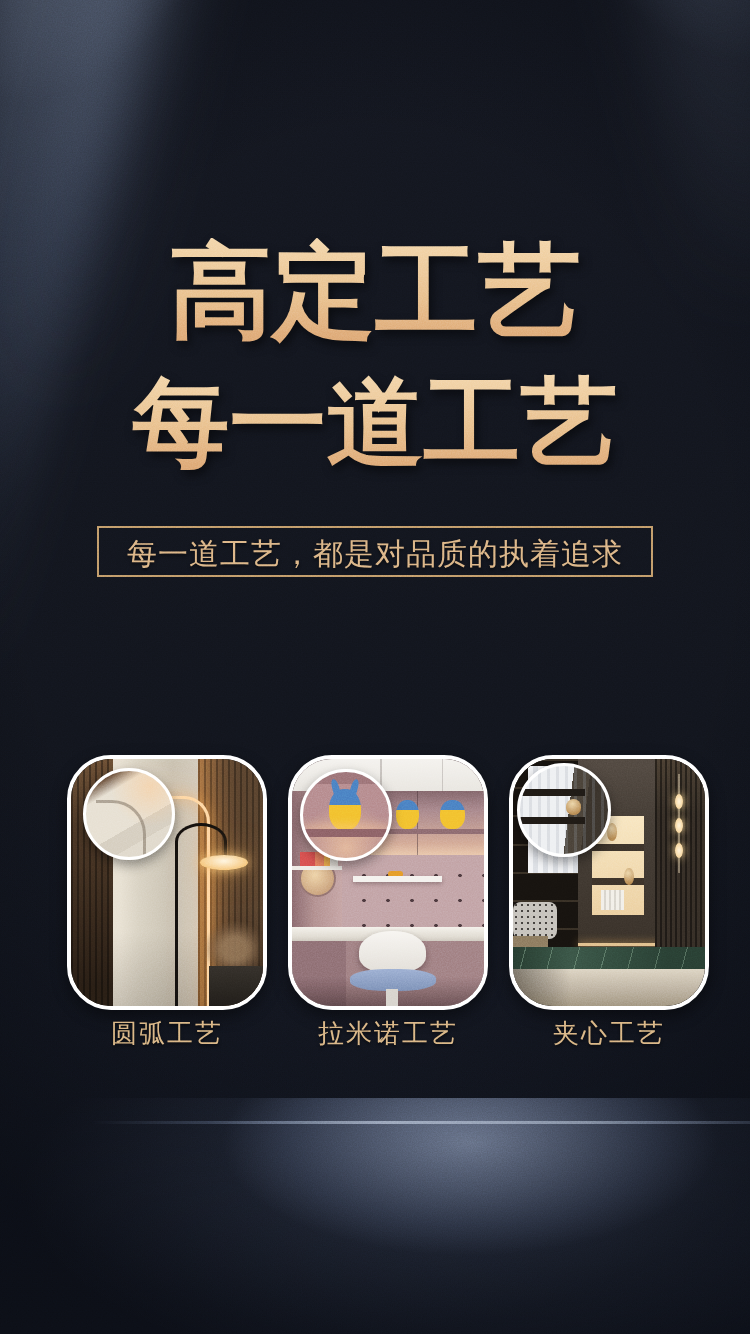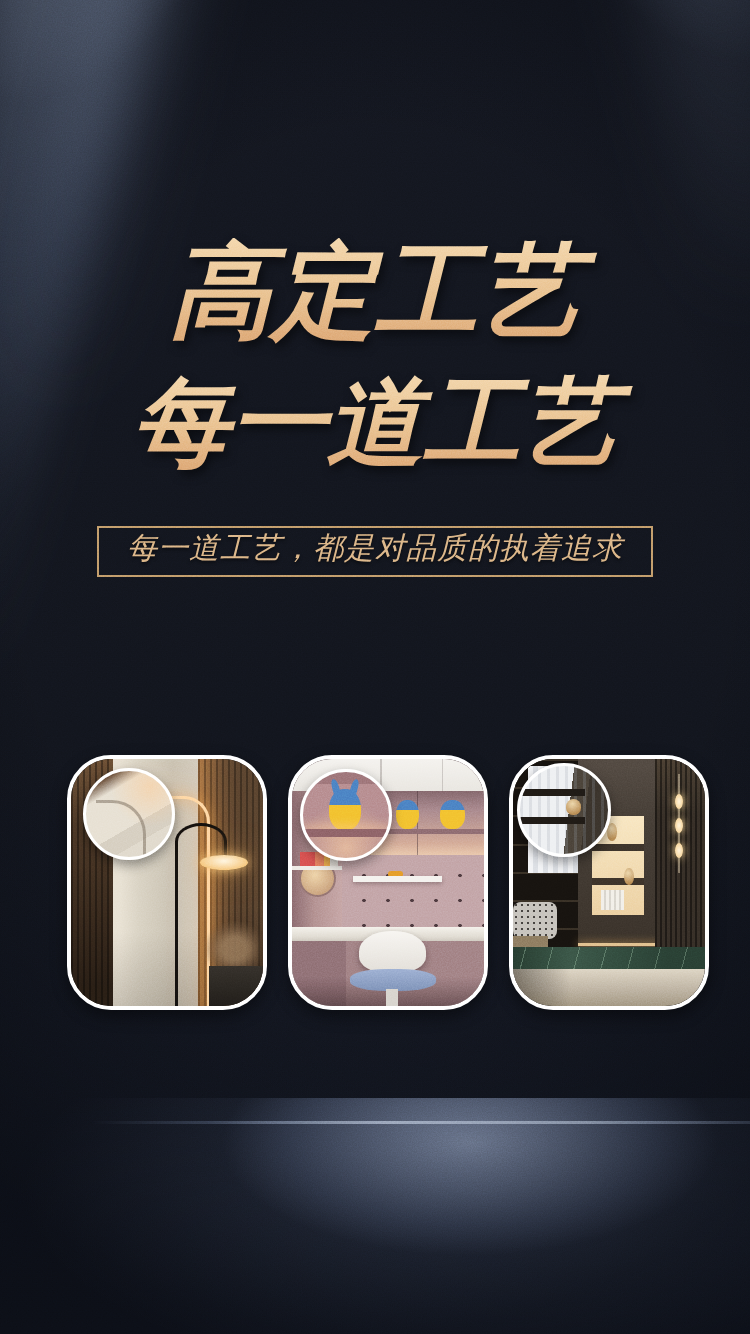"高定工艺" .stage { font-style: italic -> none }
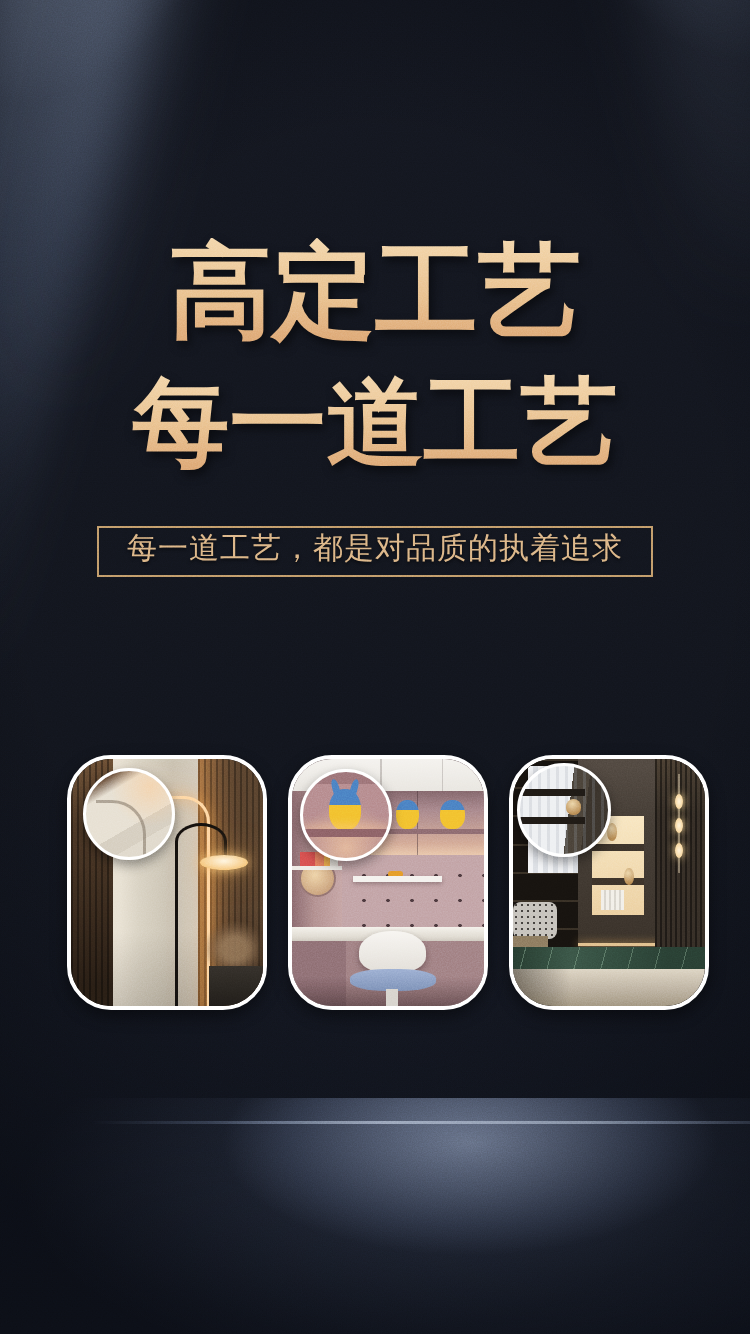"每一道工艺，都是对品质的执着追求" .subtitle-box { align-items: flex-start -> flex-end }
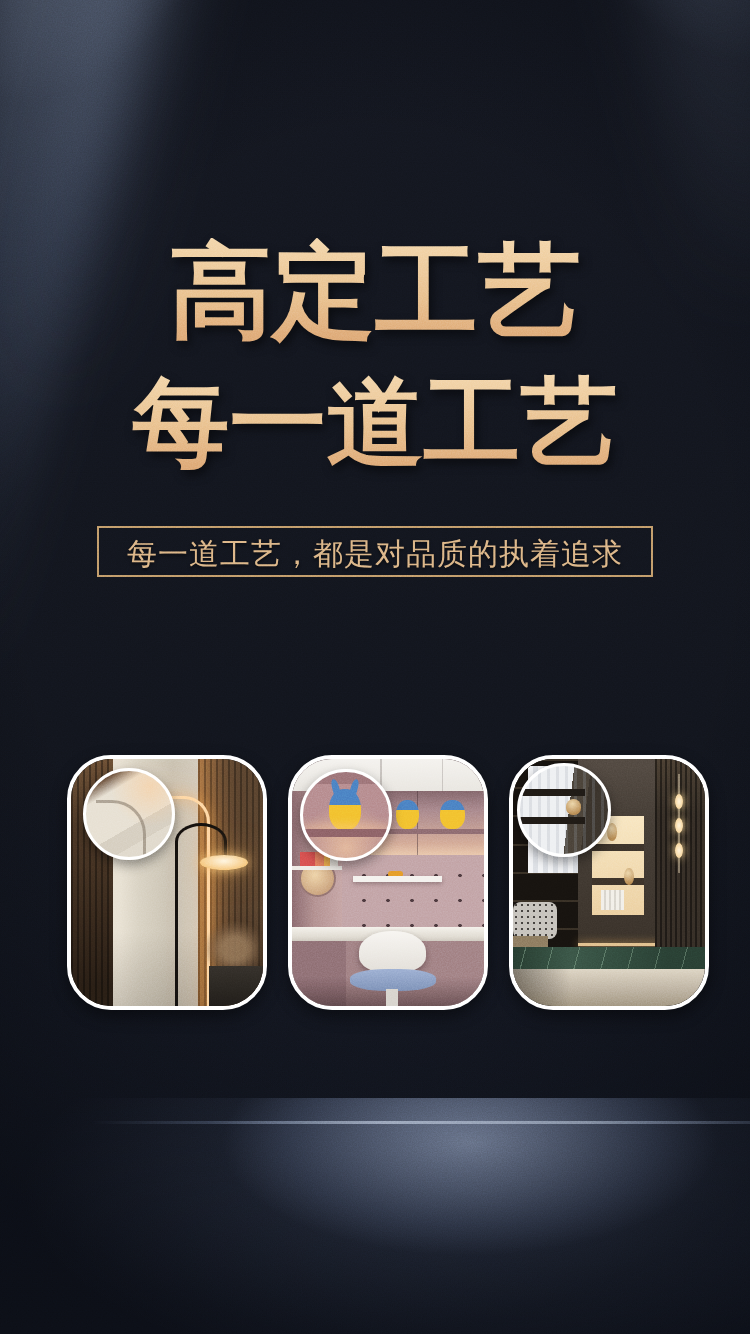"圆弧工艺" div.captions { html: none -> <div> <div>圆弧工艺</div> <div>拉米诺工艺</div> <div>夹心工艺</div> </div> }
